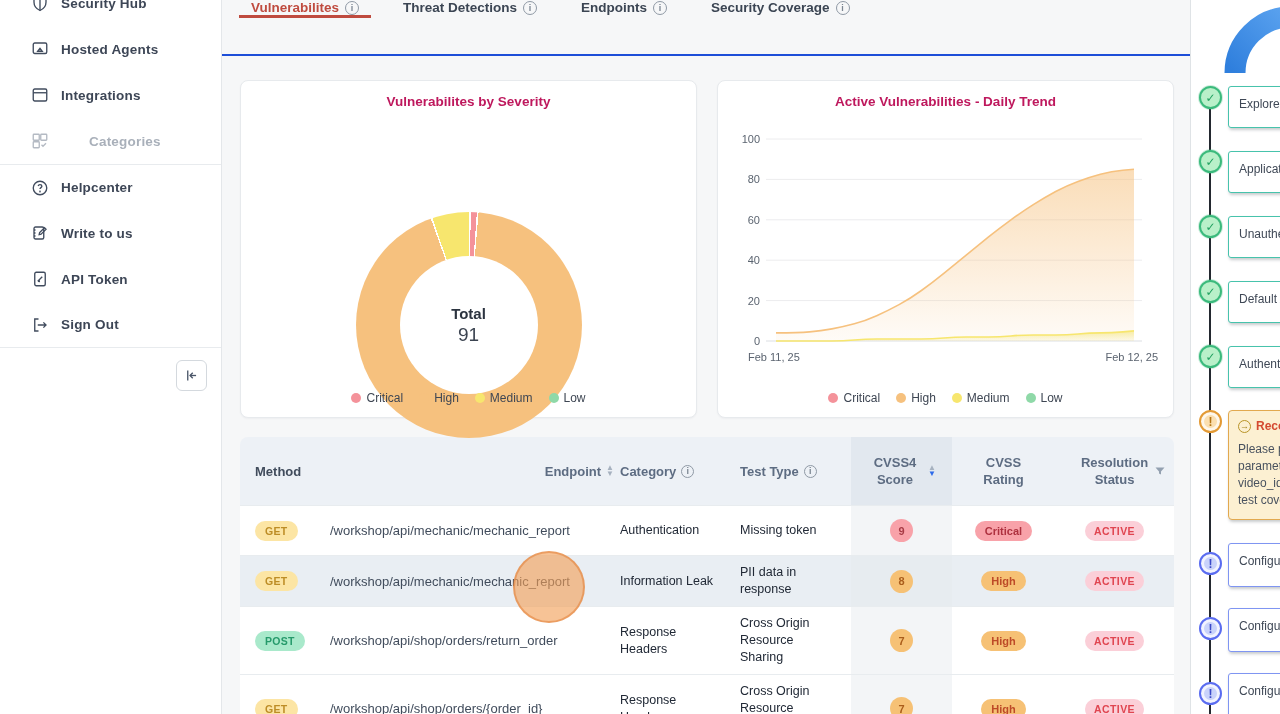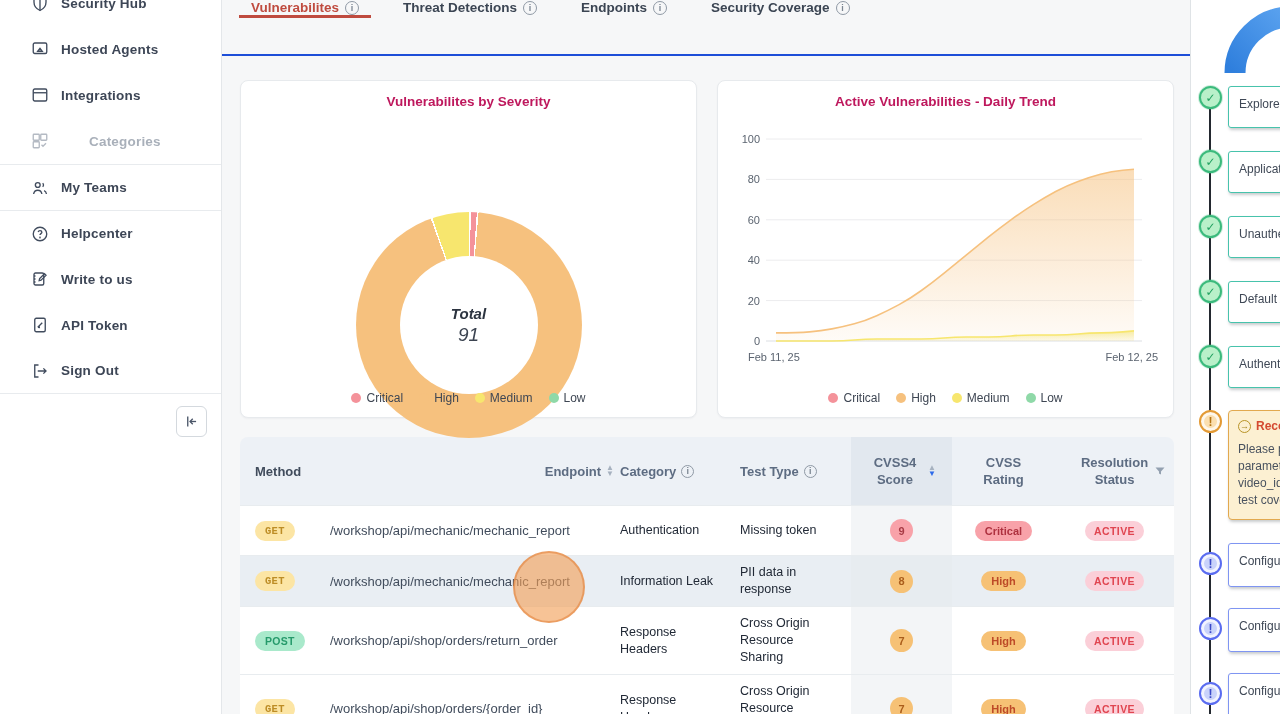"My Teams" div.side-item { html: <div> <svg> <circle></circle> <path></path> <path></path> <path></path> </svg> <span>My Teams</span> </div> -> none }
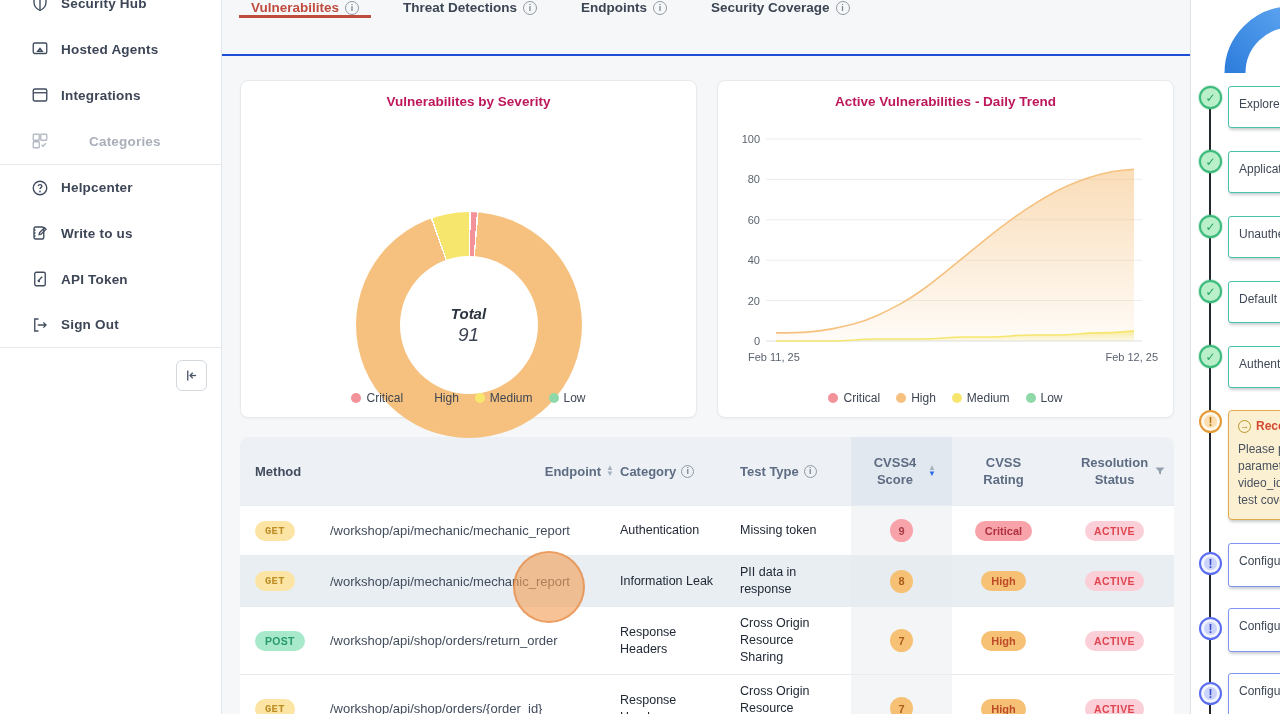"Total" .donut { font-style: italic -> none }
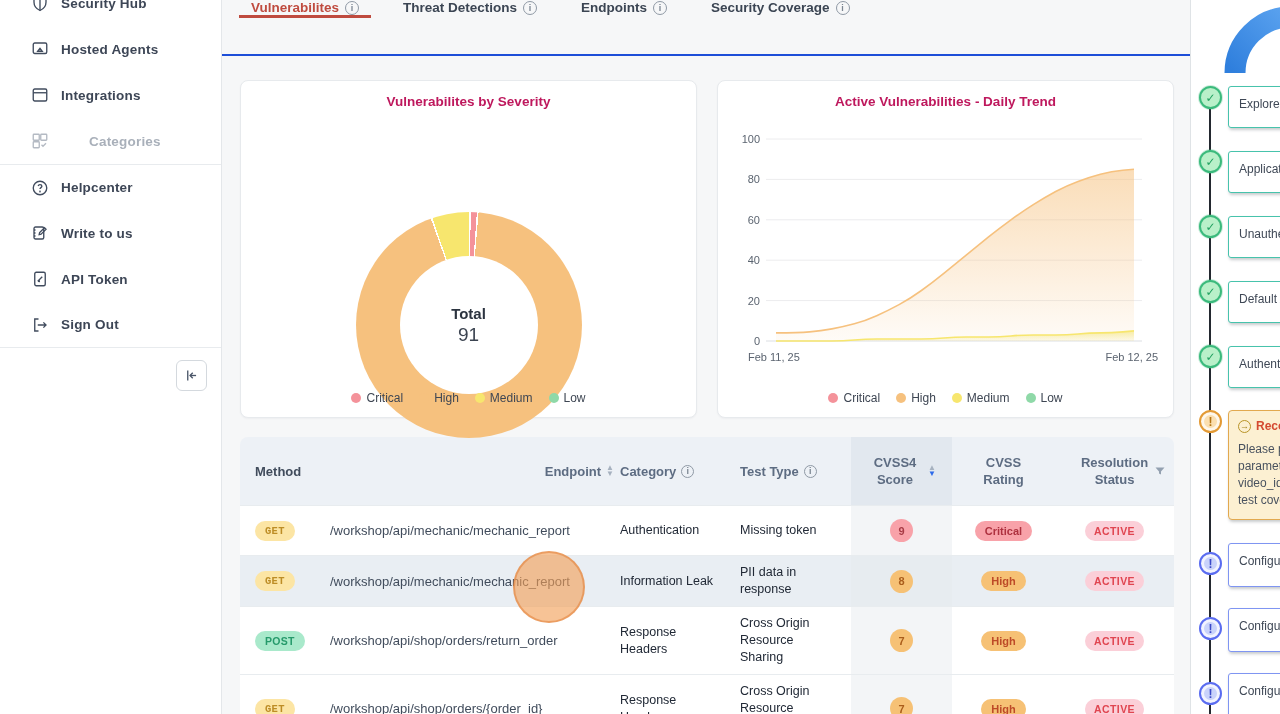"GET" .m-badge.GET { font-family: Liberation Mono, monospace -> none }
